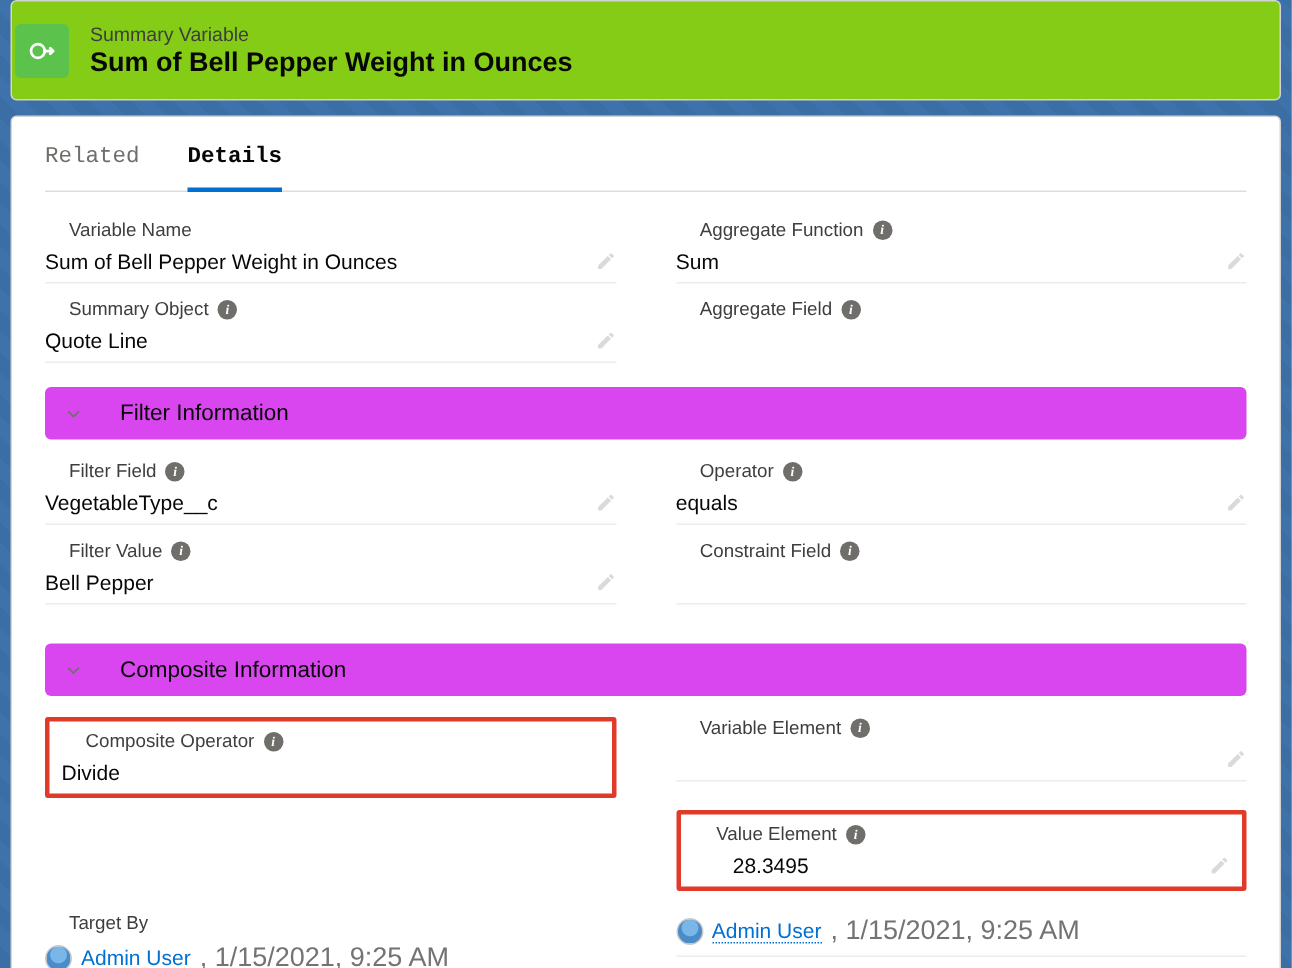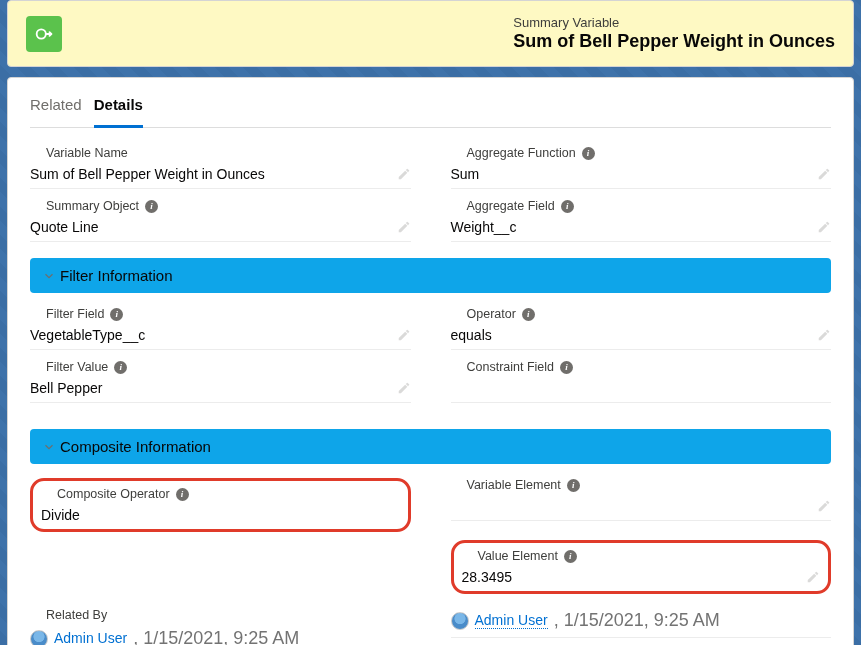"Summary Variable" .header-card { background: #fef9c3 -> #84cc16; justify-content: space-between -> none; padding: 14px 18px -> 14px 2px }
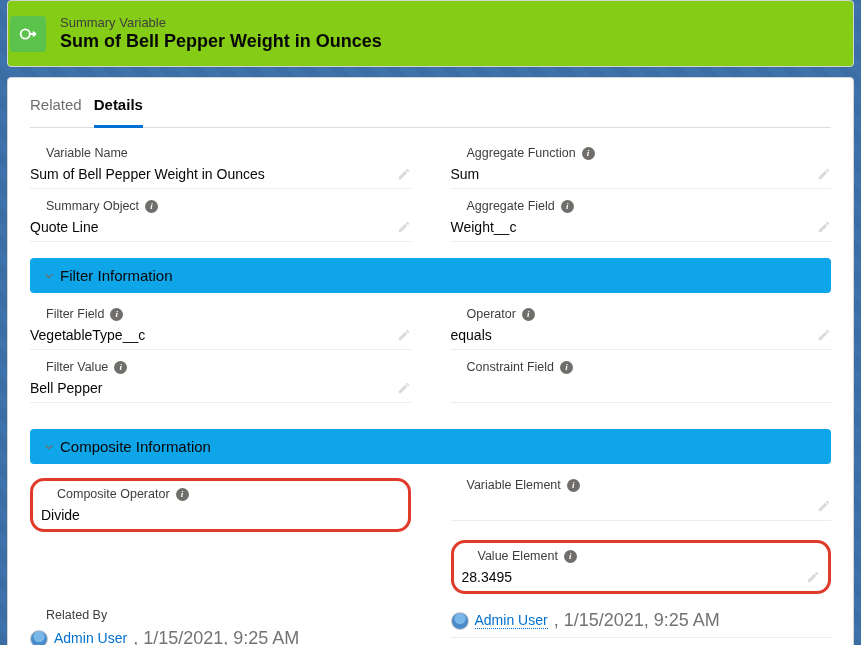"Related" .tabs { font-family: none -> Liberation Mono, monospace; gap: 12px -> 32px }
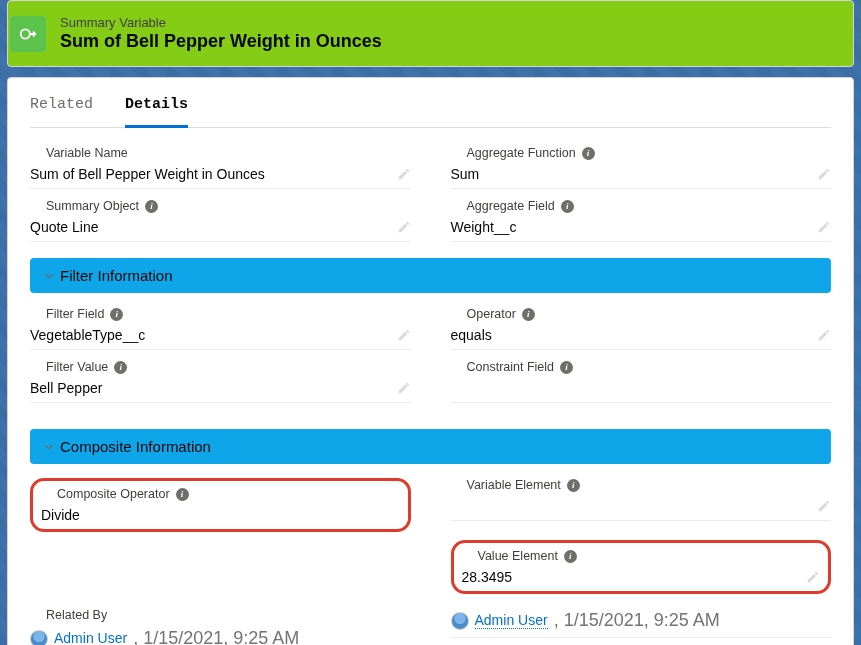"Weight__c" div.field-value-row { html: <div> <span>Weight__c</span> <span><svg> <path></path> </svg></span> </div> -> none }
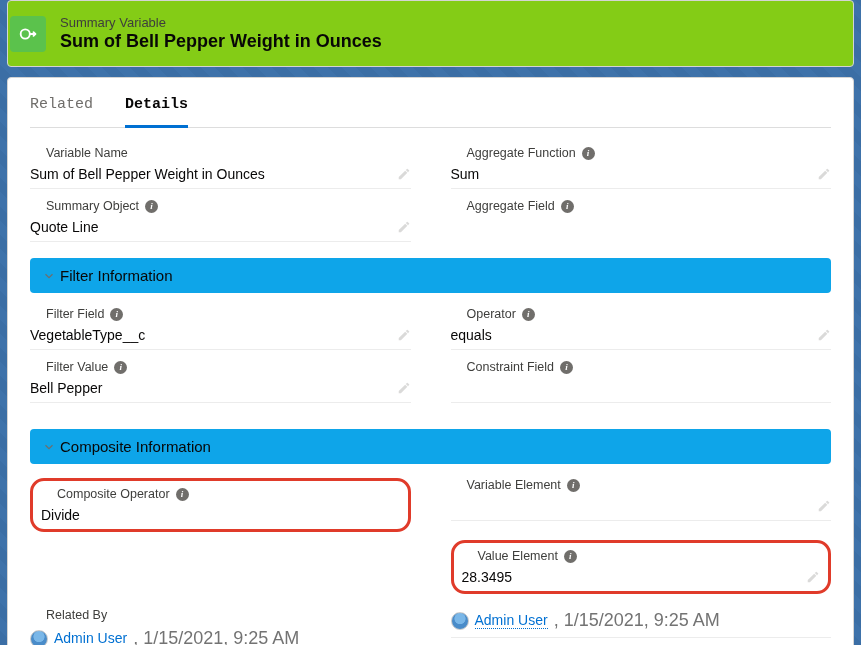"Filter Information" .section-header { background: #0ea5e9 -> #d946ef; gap: 4px -> 24px }
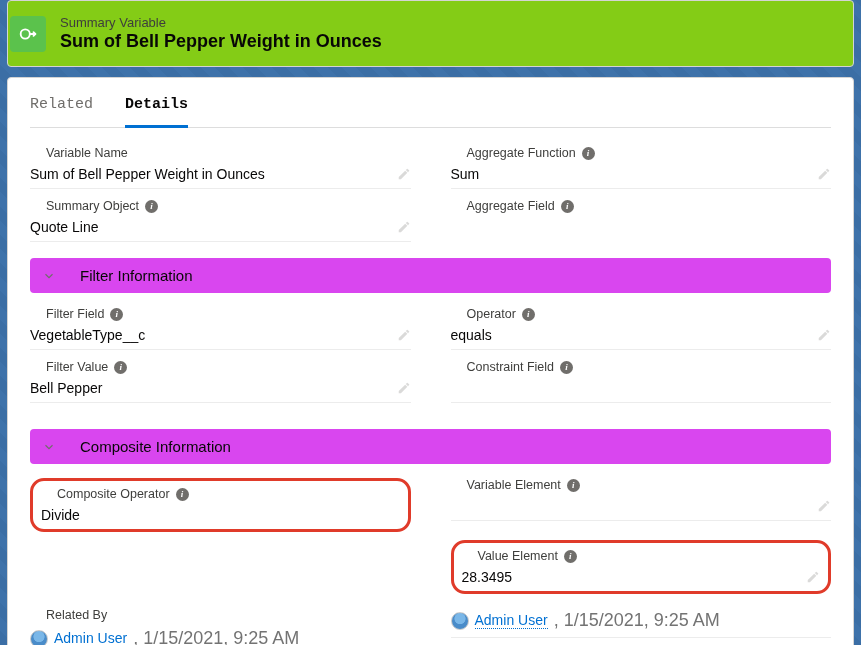"Composite Operator" .highlight-box { border-radius: 14px -> 2px }
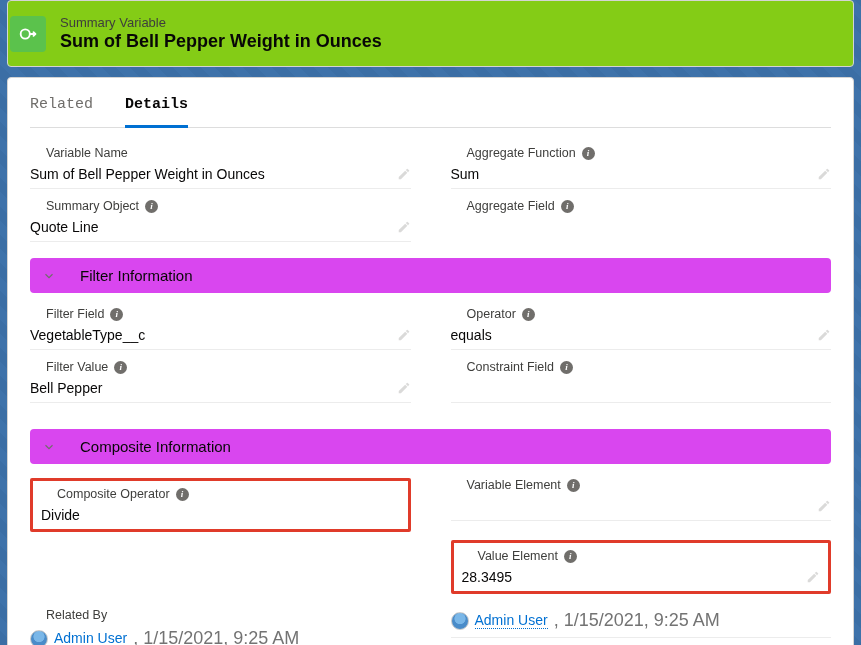"28.3495" div.field-value-row { margin-left: none -> 27px }
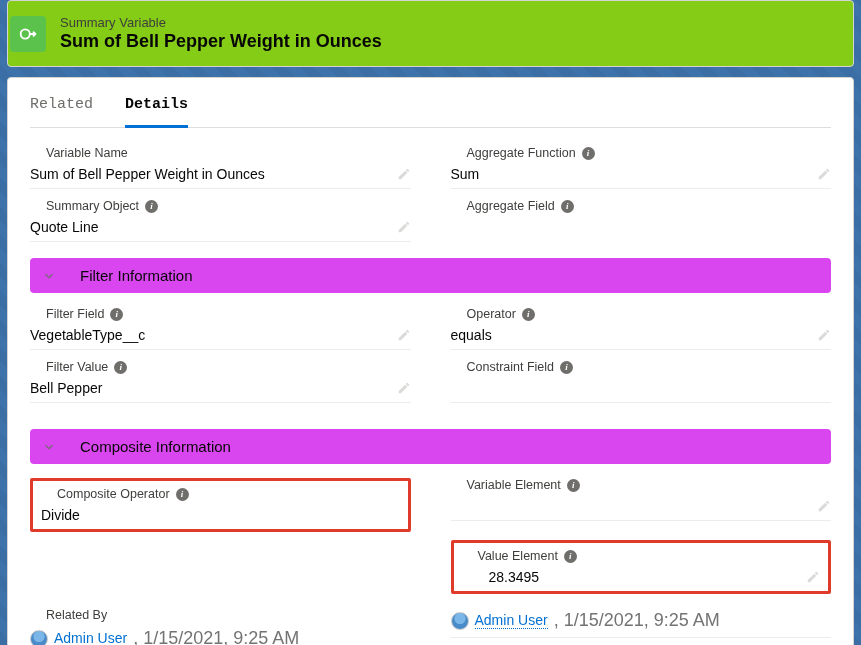"Related By" span { text: Related -> Target }
